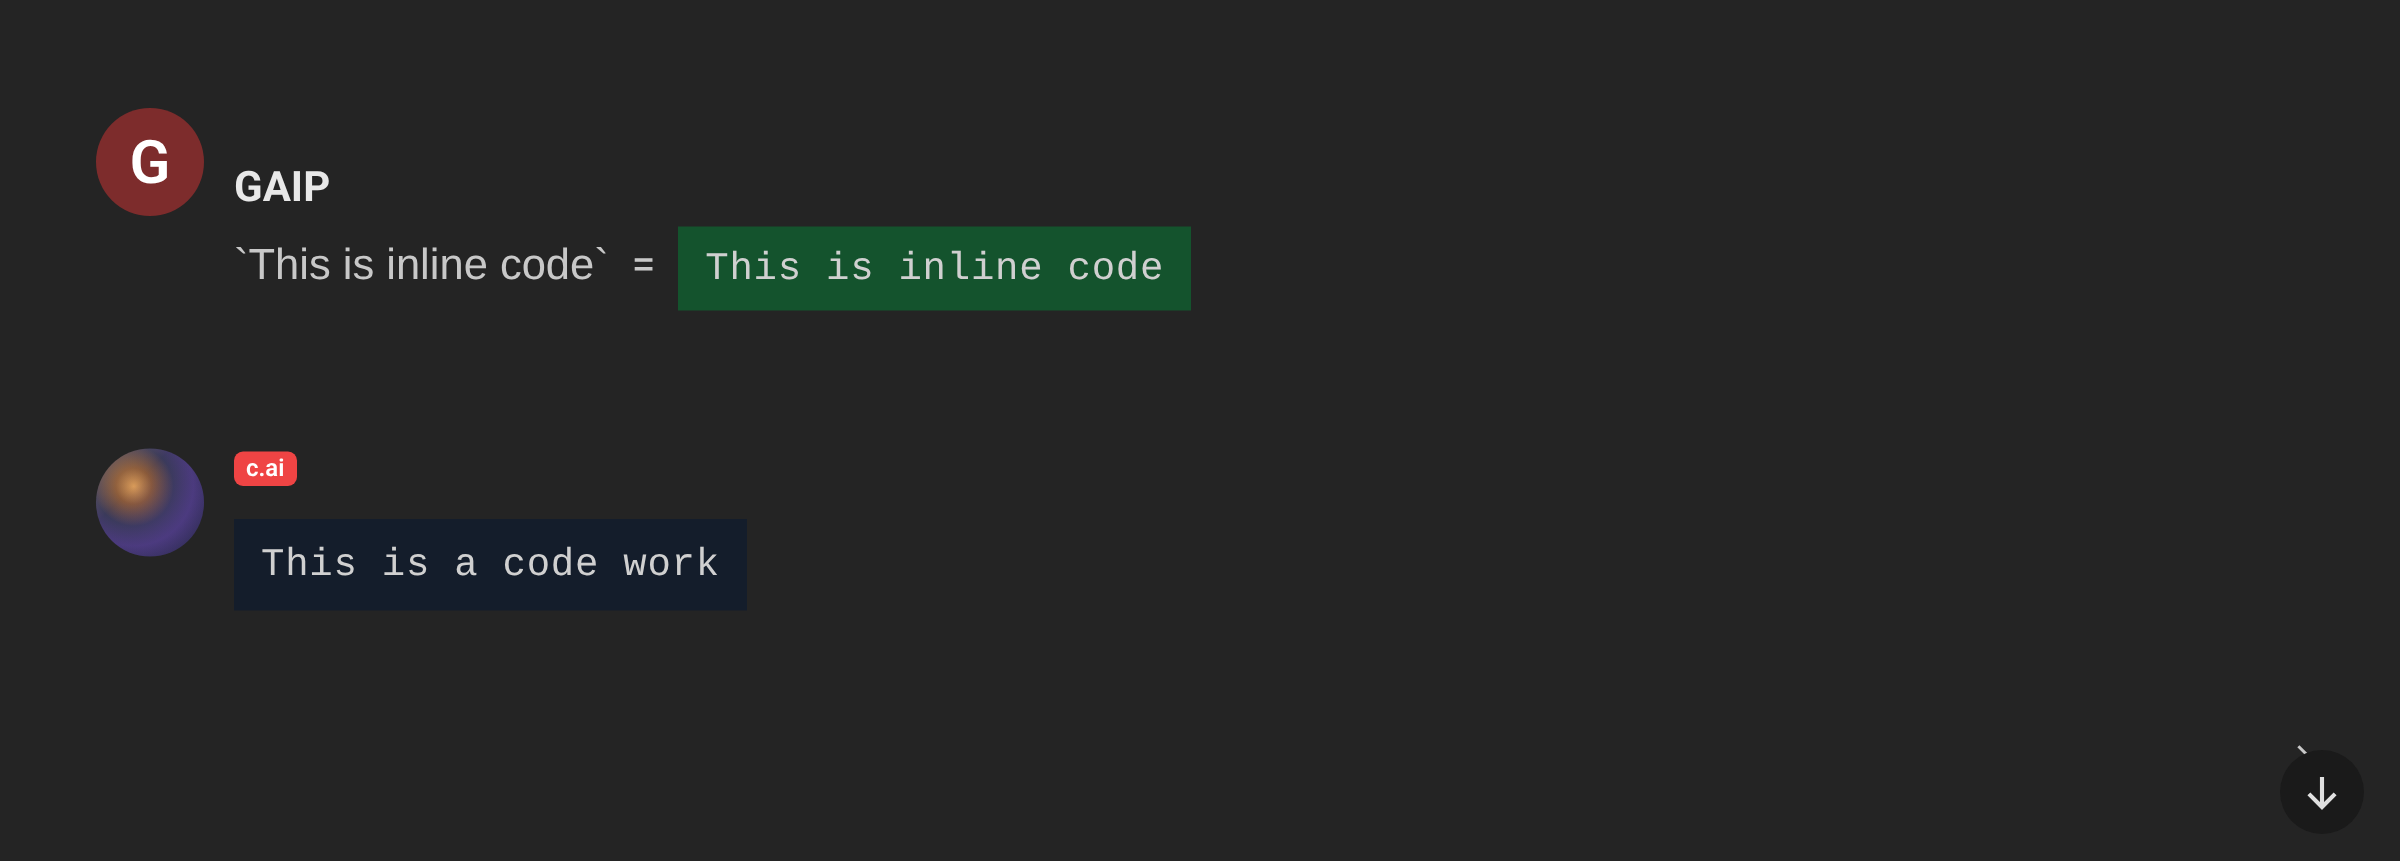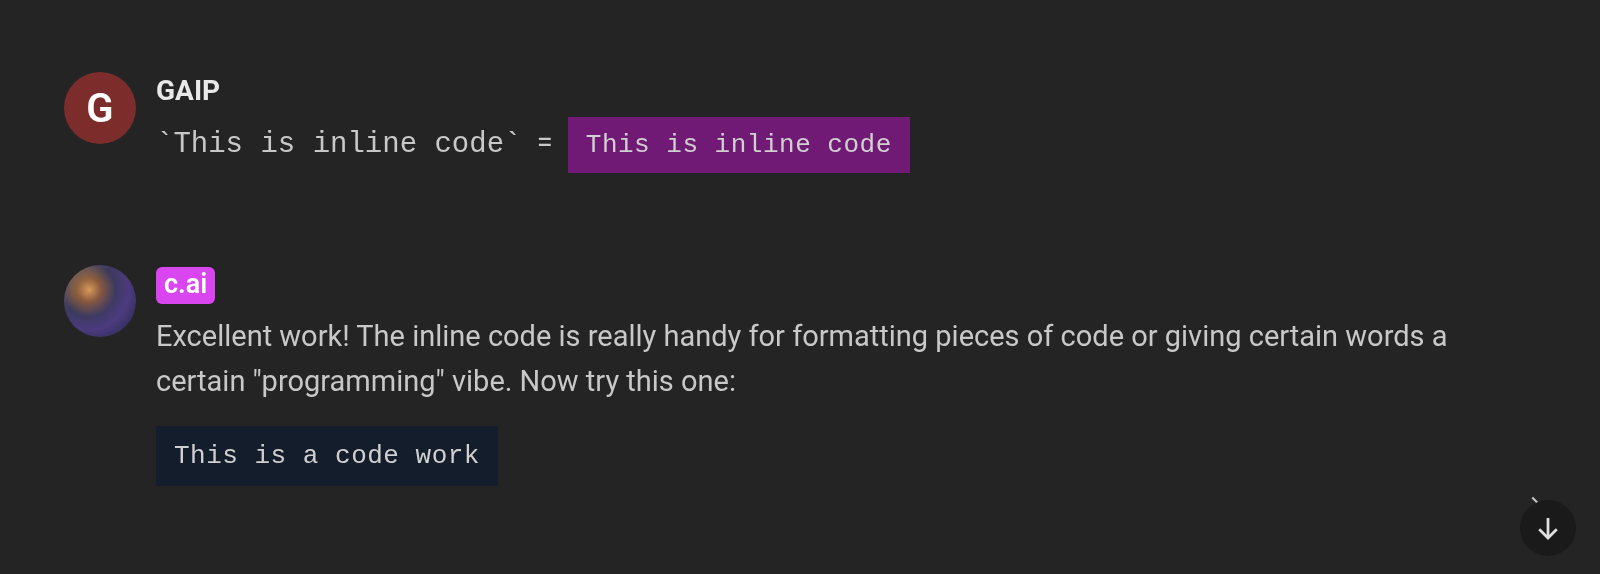"GAIP" .author-name { margin-top: none -> 34px }
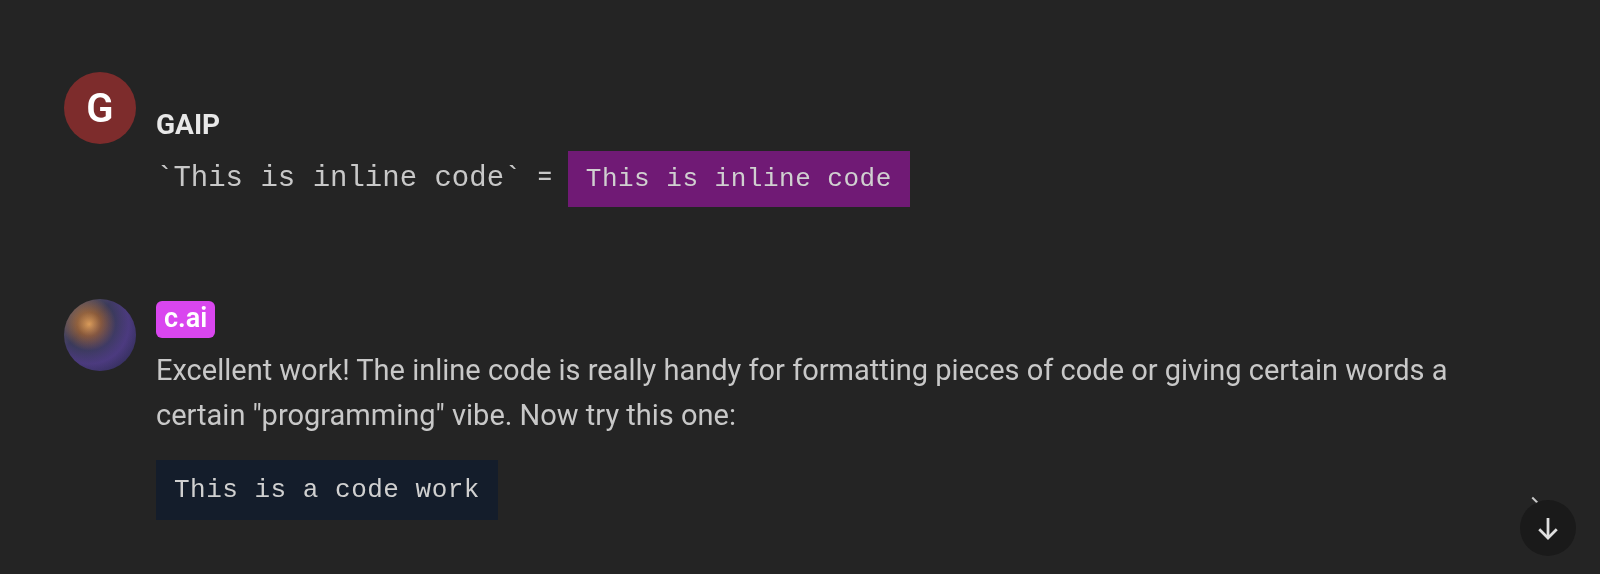"`This is inline code`" .inline-raw { font-family: Liberation Mono, monospace -> Liberation Sans, sans-serif }
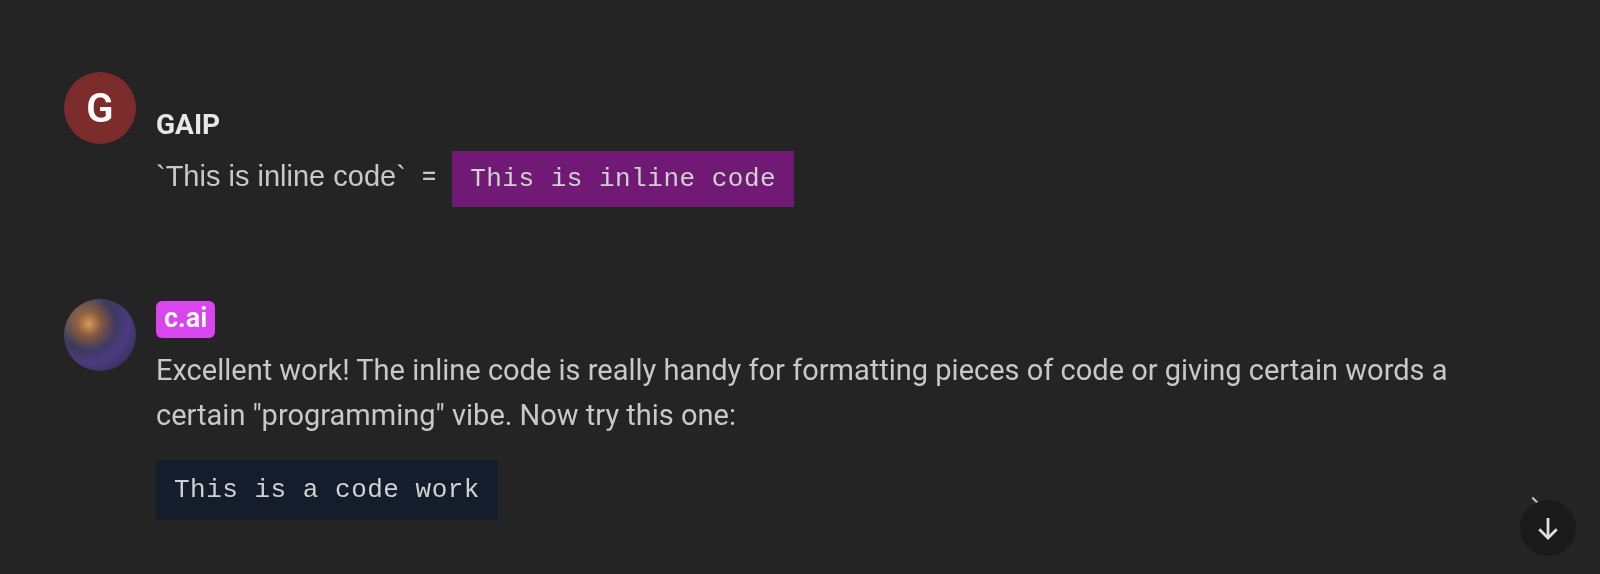"This is inline code" .inline-code { background-color: #701a75 -> #14532d }
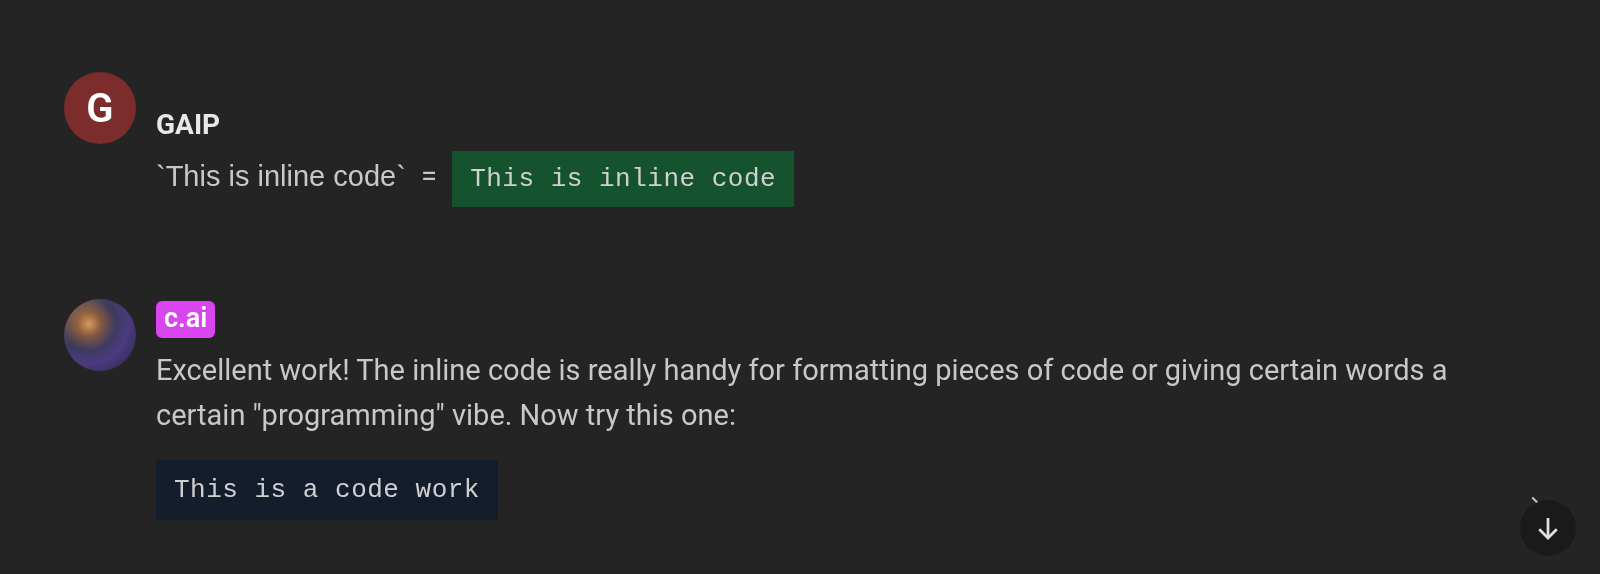"c.ai" .badge { background-color: #d946ef -> #ef4444; font-size: 27px -> 16px }
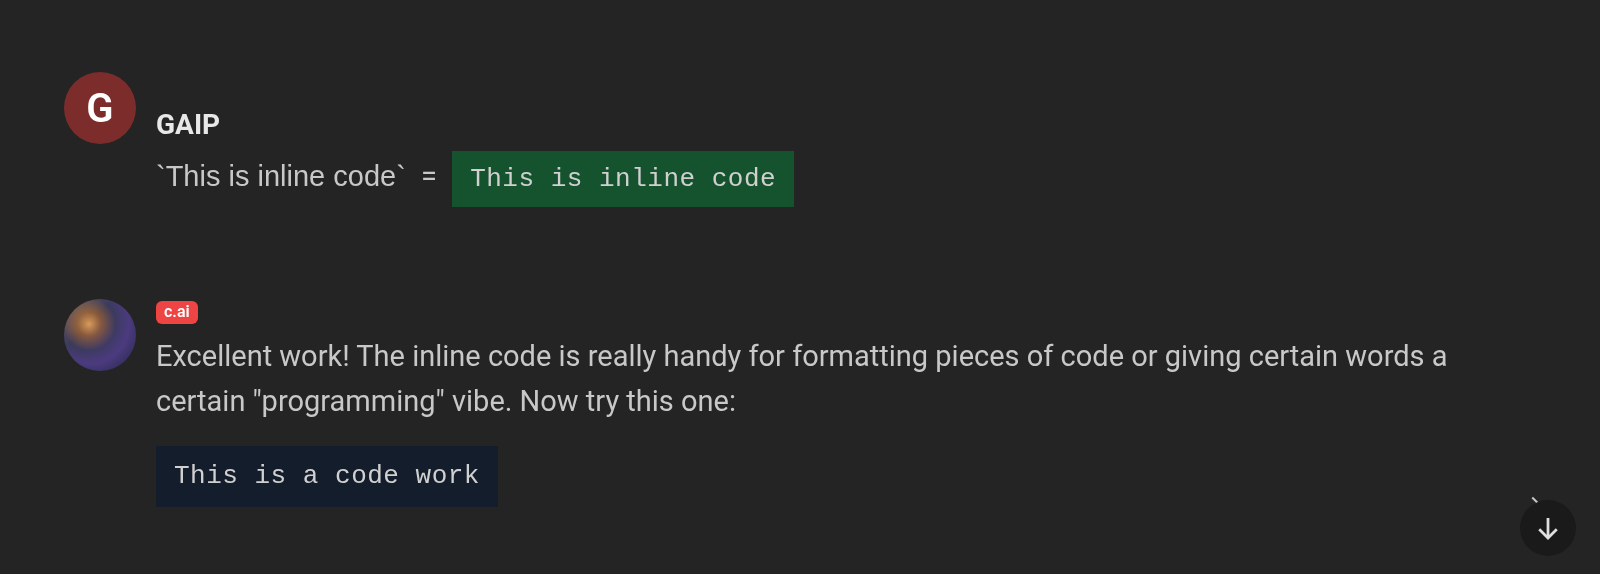"Excellent work! The inline code" span { html: <span>Excellent work! The inline code is really handy for formatting pieces of code or giving certain words a certain "programming" vibe. Now try this one:</span> -> none }
